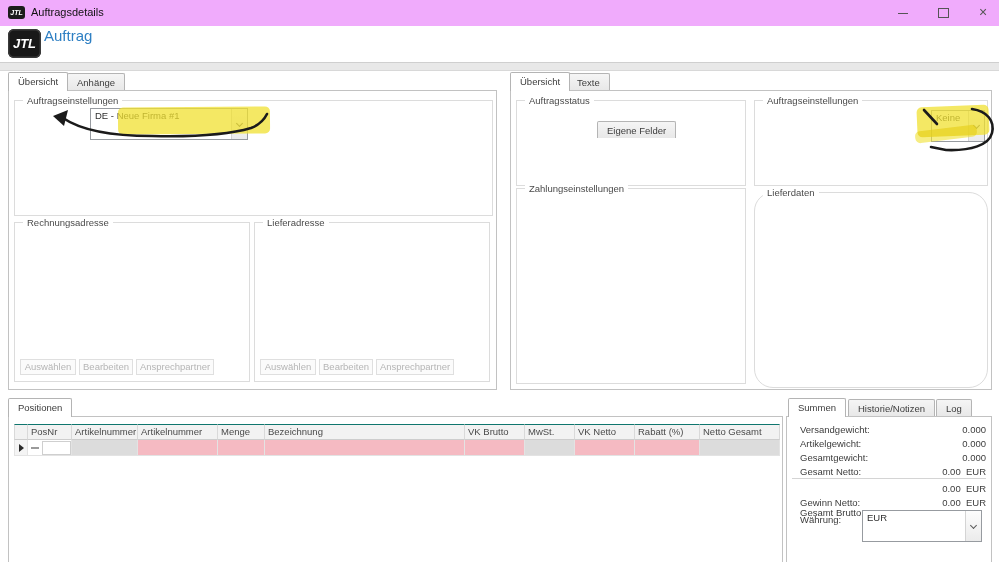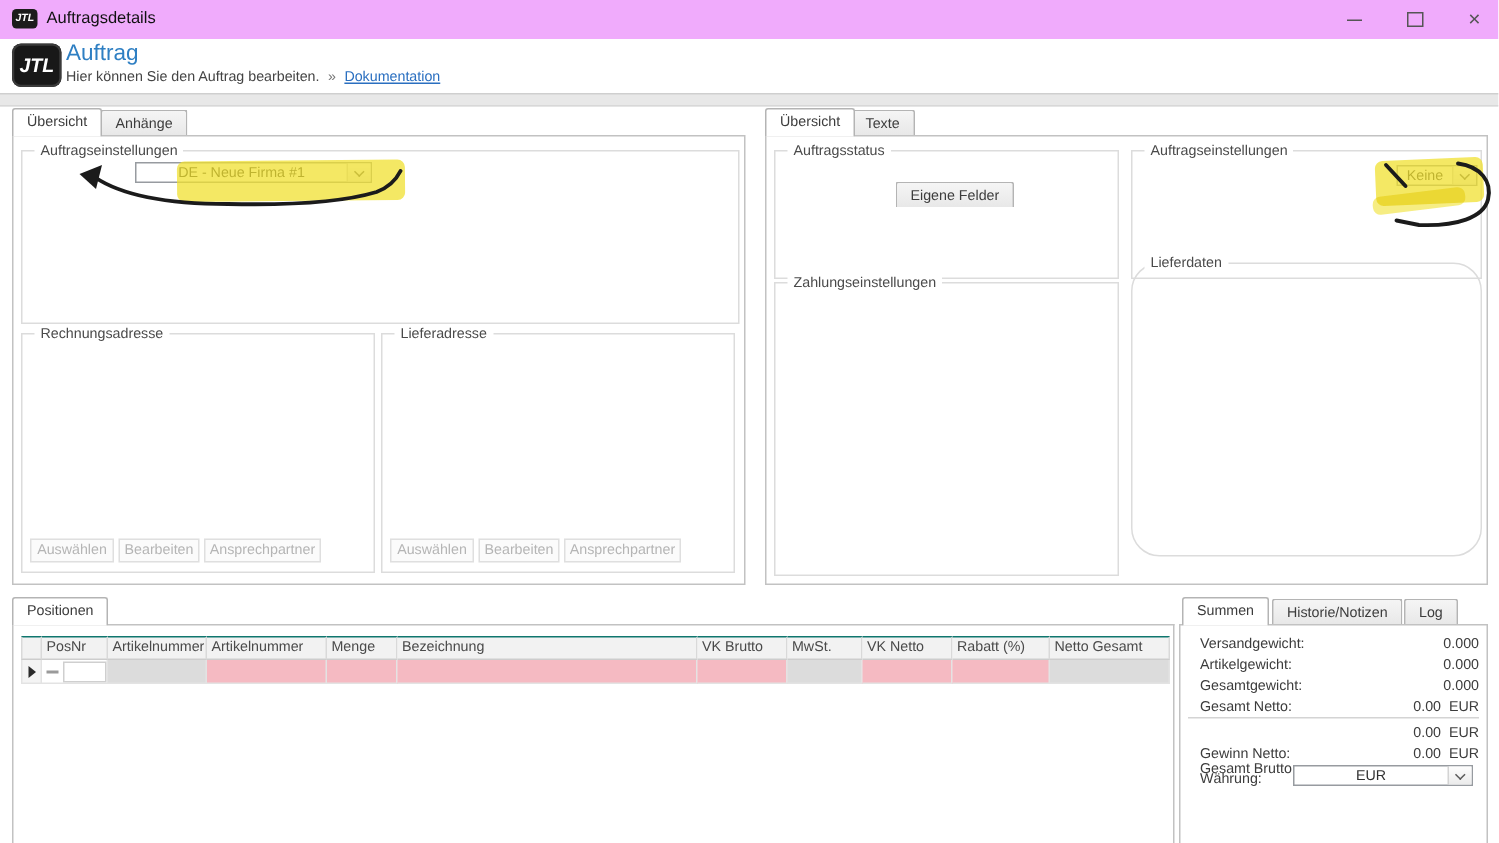"Hier können Sie den Auftrag" div { html: <div> <span>Hier können Sie den Auftrag bearbeiten.</span> <span>»</span> <a>Dokumentation</a> </div> -> none }
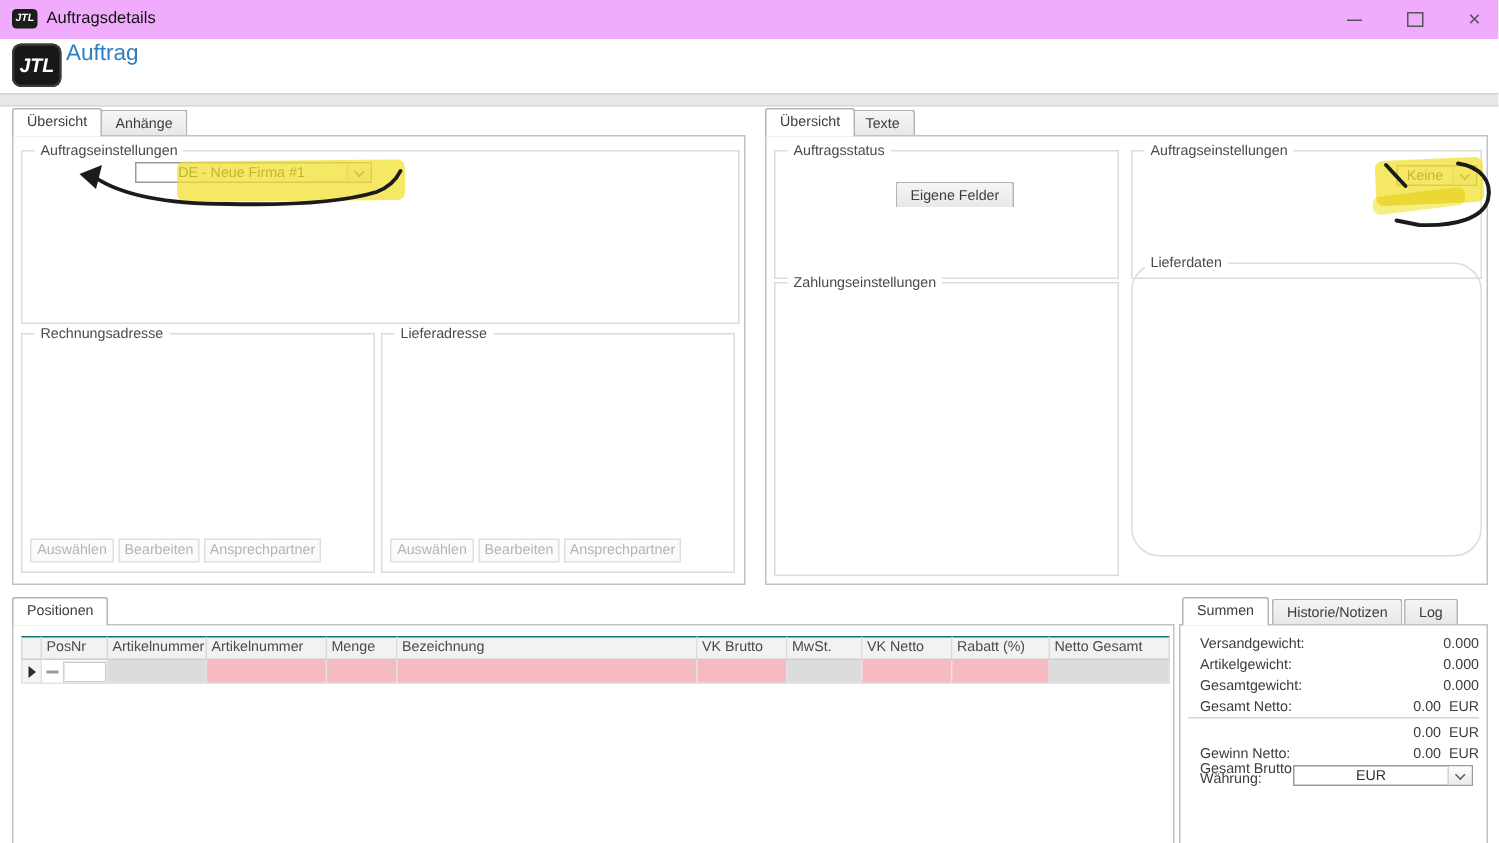"DE - Neue Firma #1" .combo { height: 14px -> 32px; text-align: center -> none }
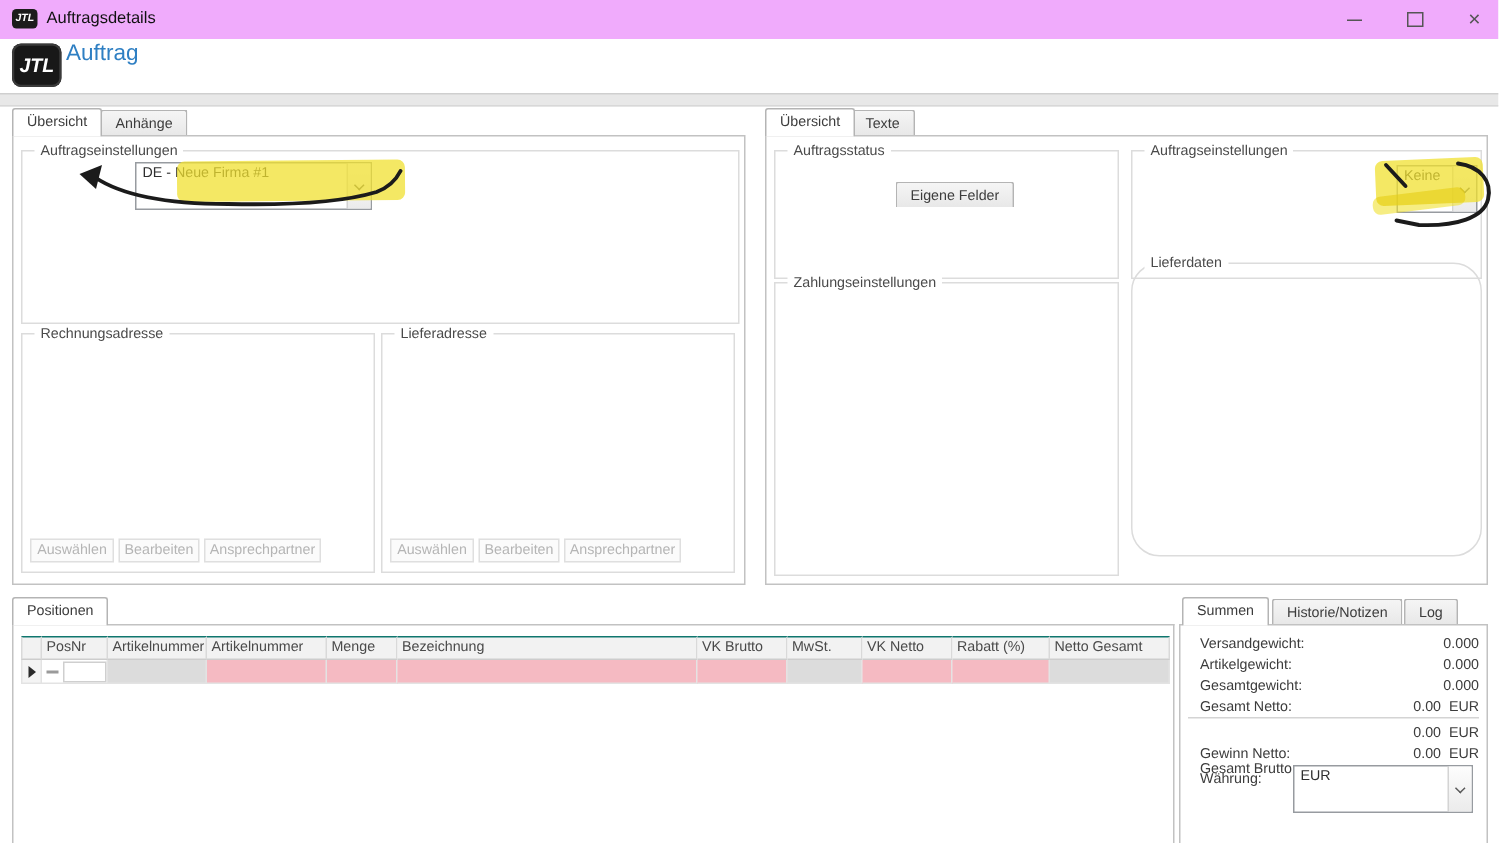"Lieferdaten" div.group { top: 175px -> 192px }
